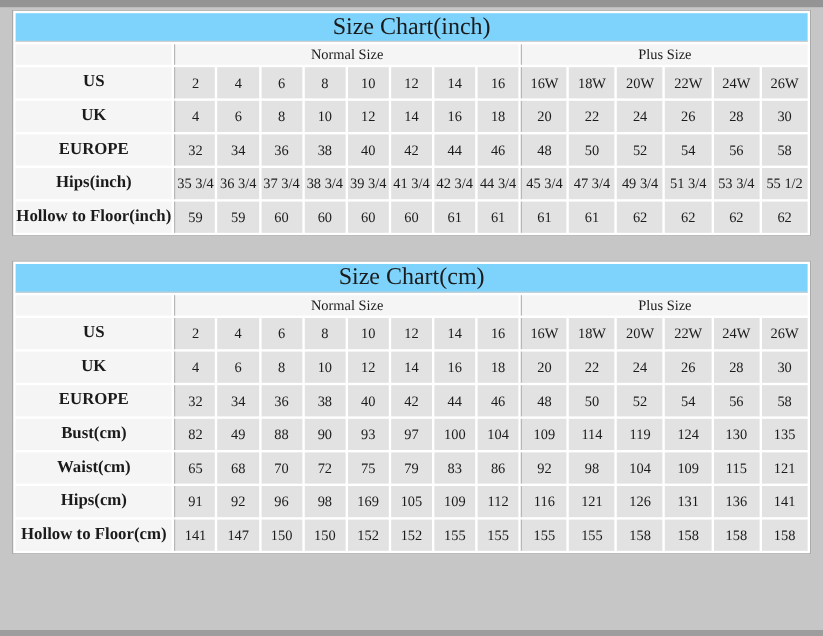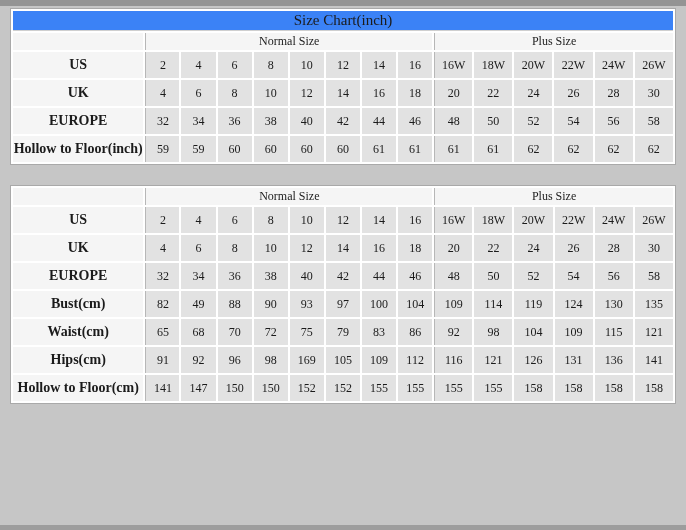"Size Chart(inch)" .title-cell { background: #3b82f6 -> #7dd3fc; font-size: 15px -> 20px }
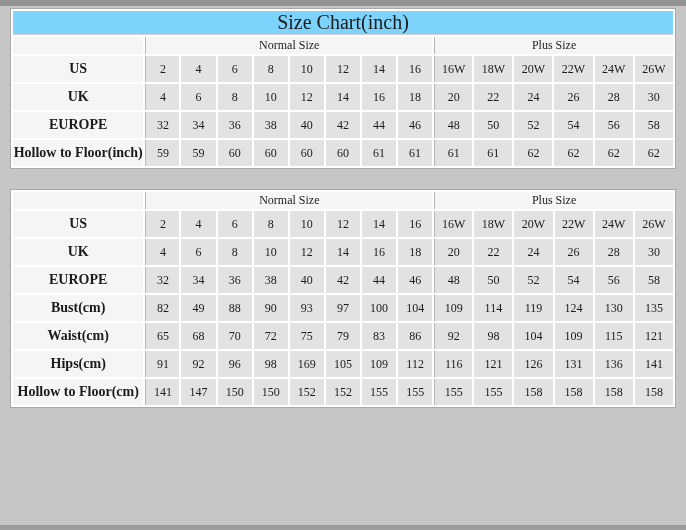"Hips(inch)" tr { html: none -> <tr> <th>Hips(inch)</th> <td>35 3/4</td> <td>36 3/4</td> <td>37 3/4</td> <td>38 3/4</td> <td>39 3/4</td> <td>41 3/4</td> <td>42 3/4</td> <td>44 3/4</td> <td>45 3/4</td> <td>47 3/4</td> <td>49 3/4</td> <td>51 3/4</td> <td>53 3/4</td> <td>55 1/2</td> </tr> }
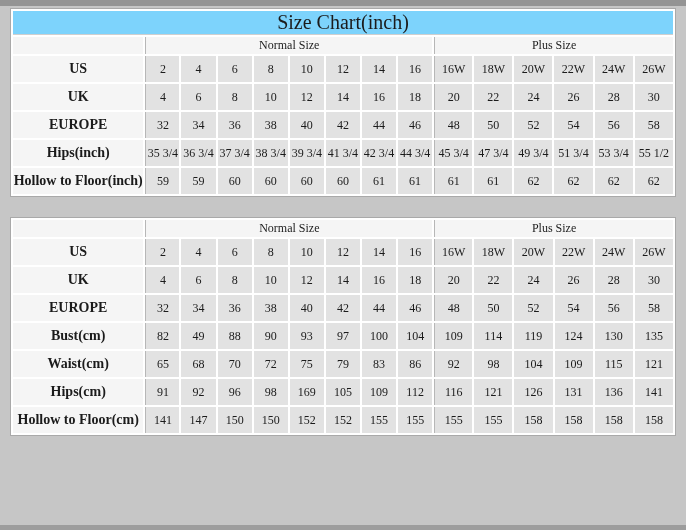"Size Chart(cm)" tr { html: none -> <tr> <th>Size Chart(cm)</th> </tr> }
